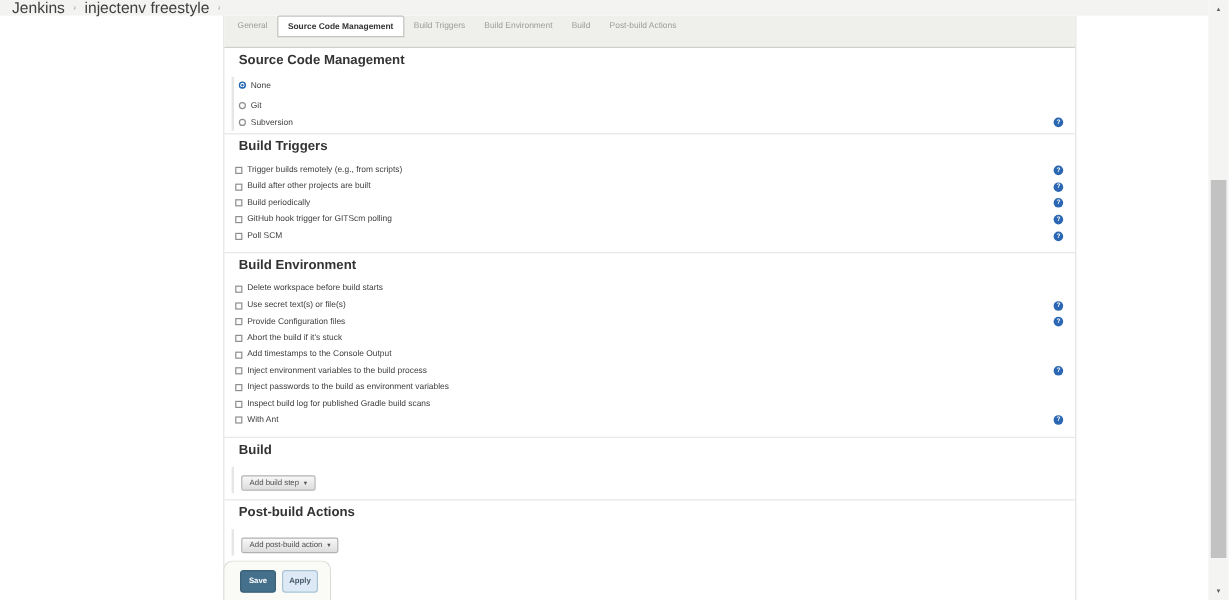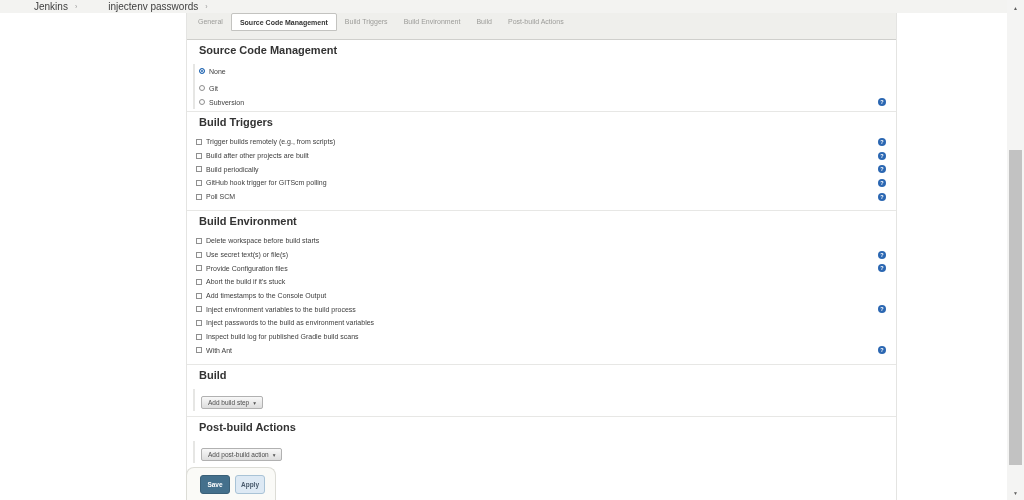"Jenkins" .crumb { font-size: 10px -> 13px; margin-left: 24px -> none }
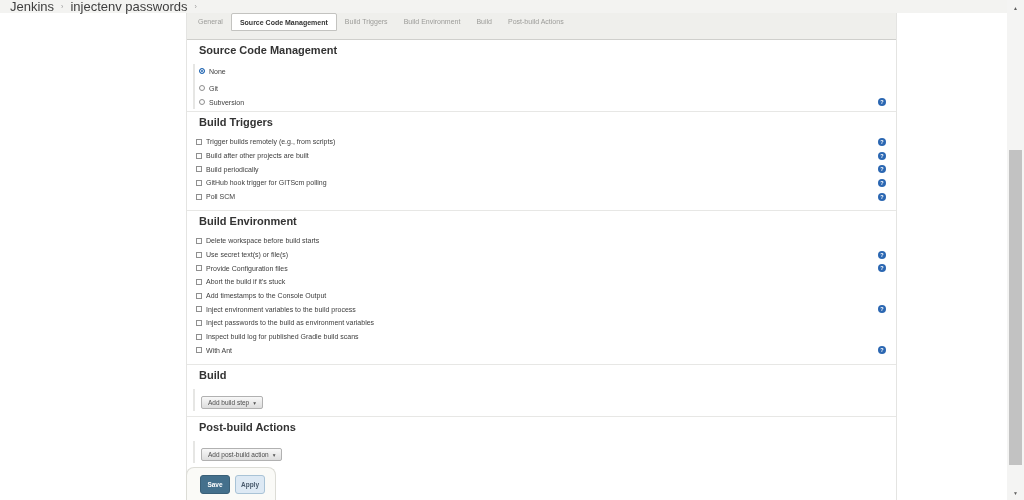"injectenv passwords" span.crumb { text: passwords -> freestyle }
